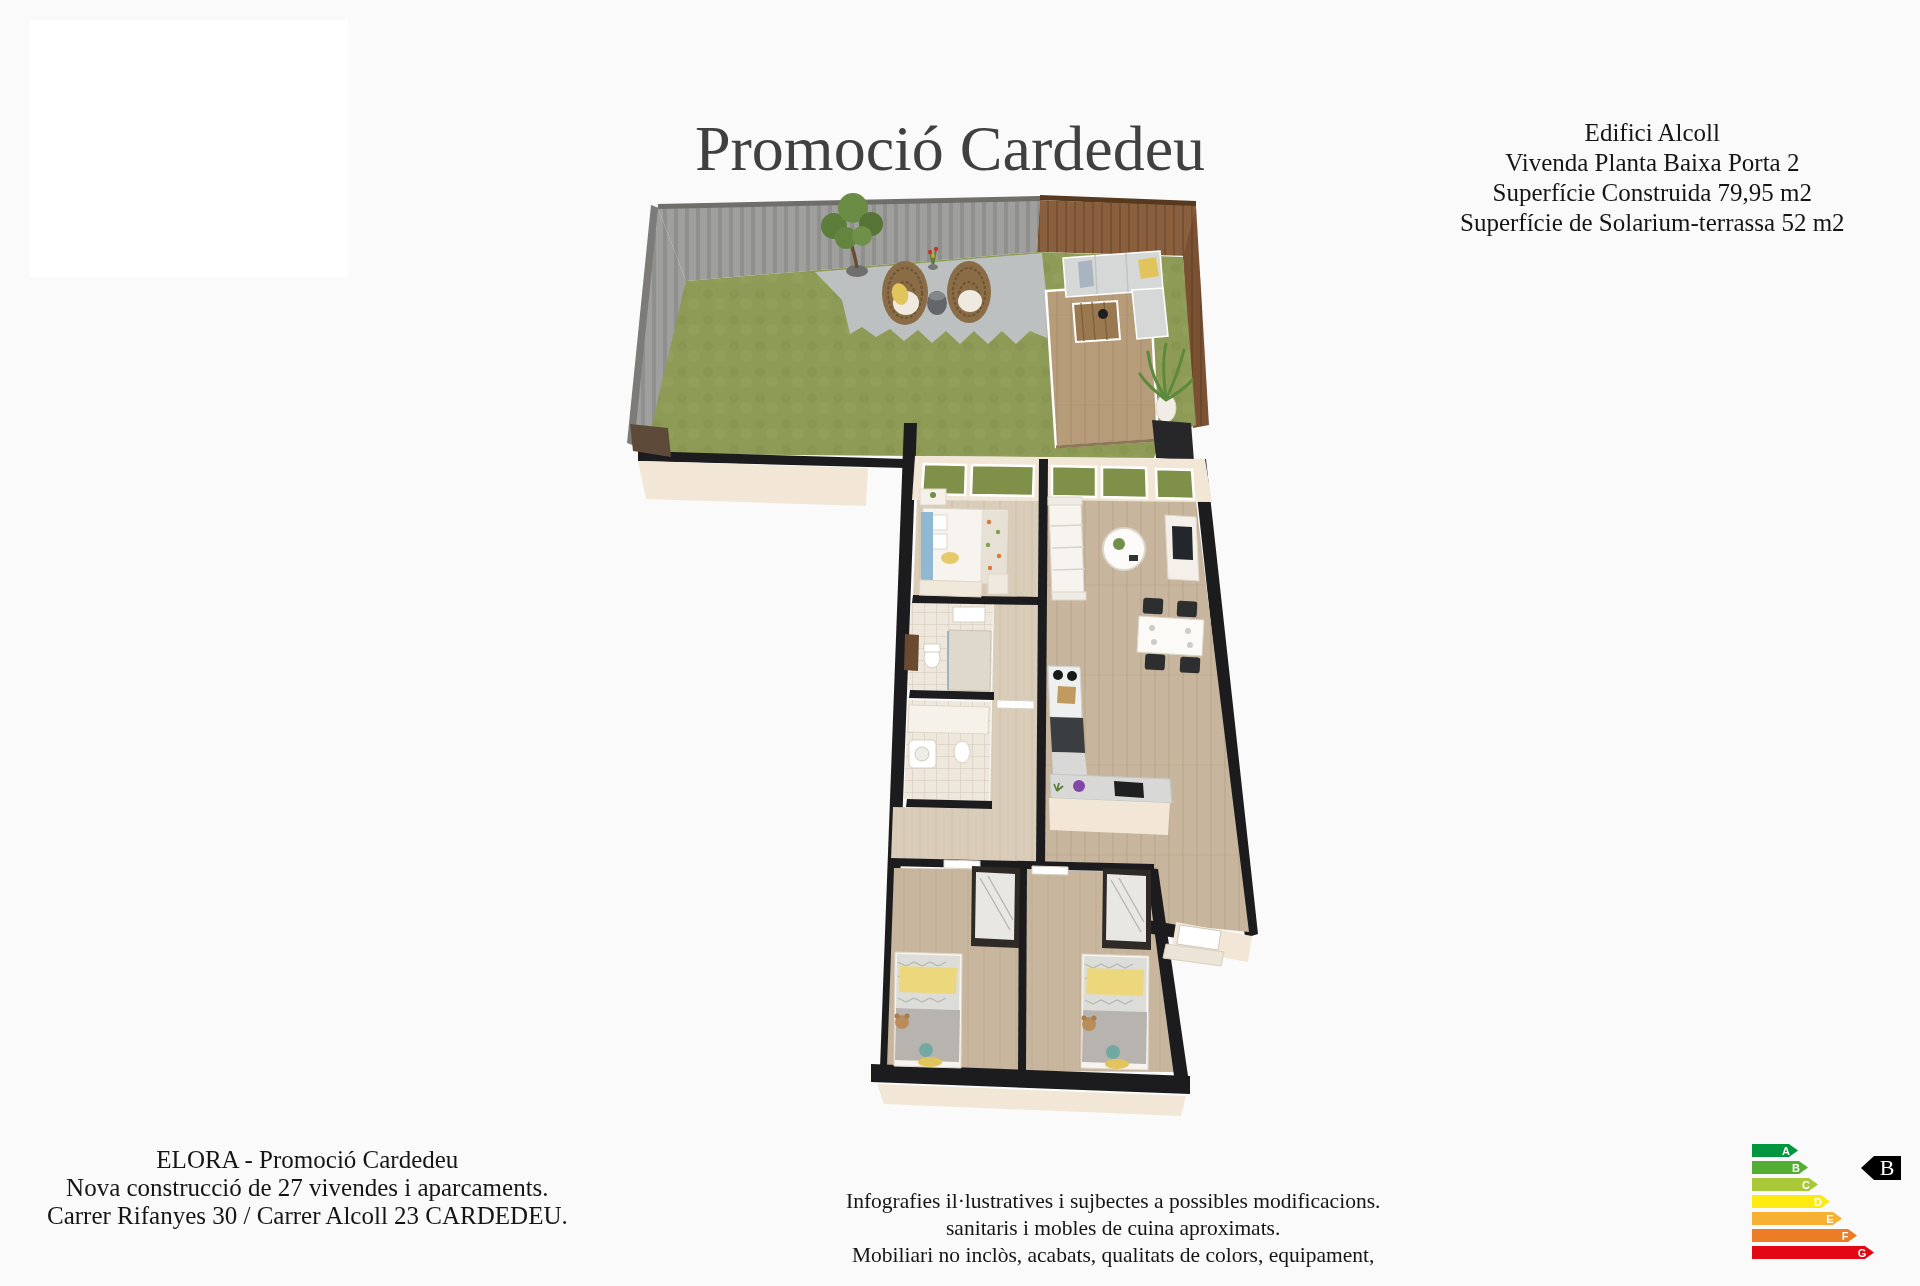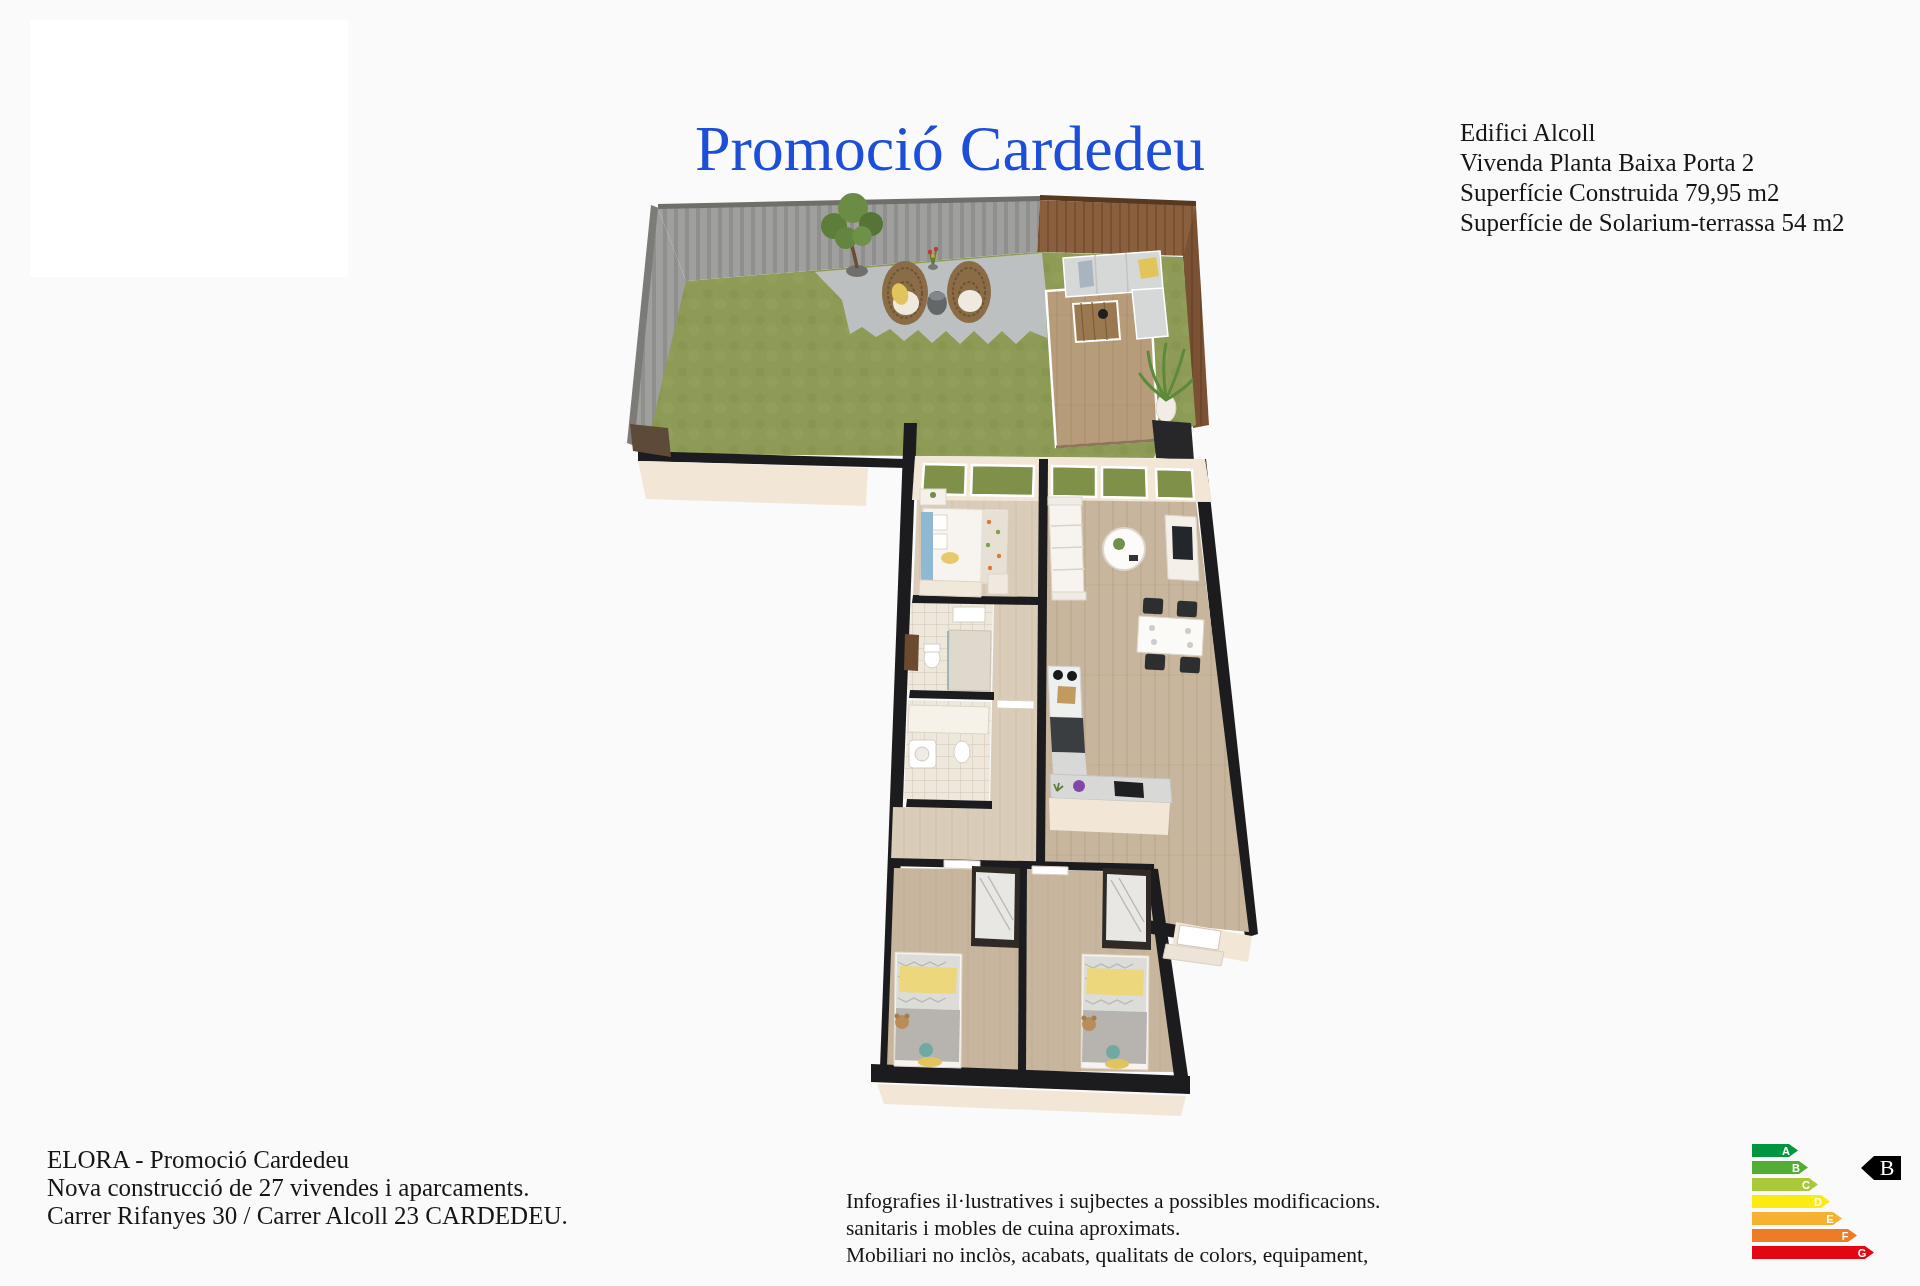"Promoció Cardedeu" .page-title { color: #1d4ed8 -> #404040 }
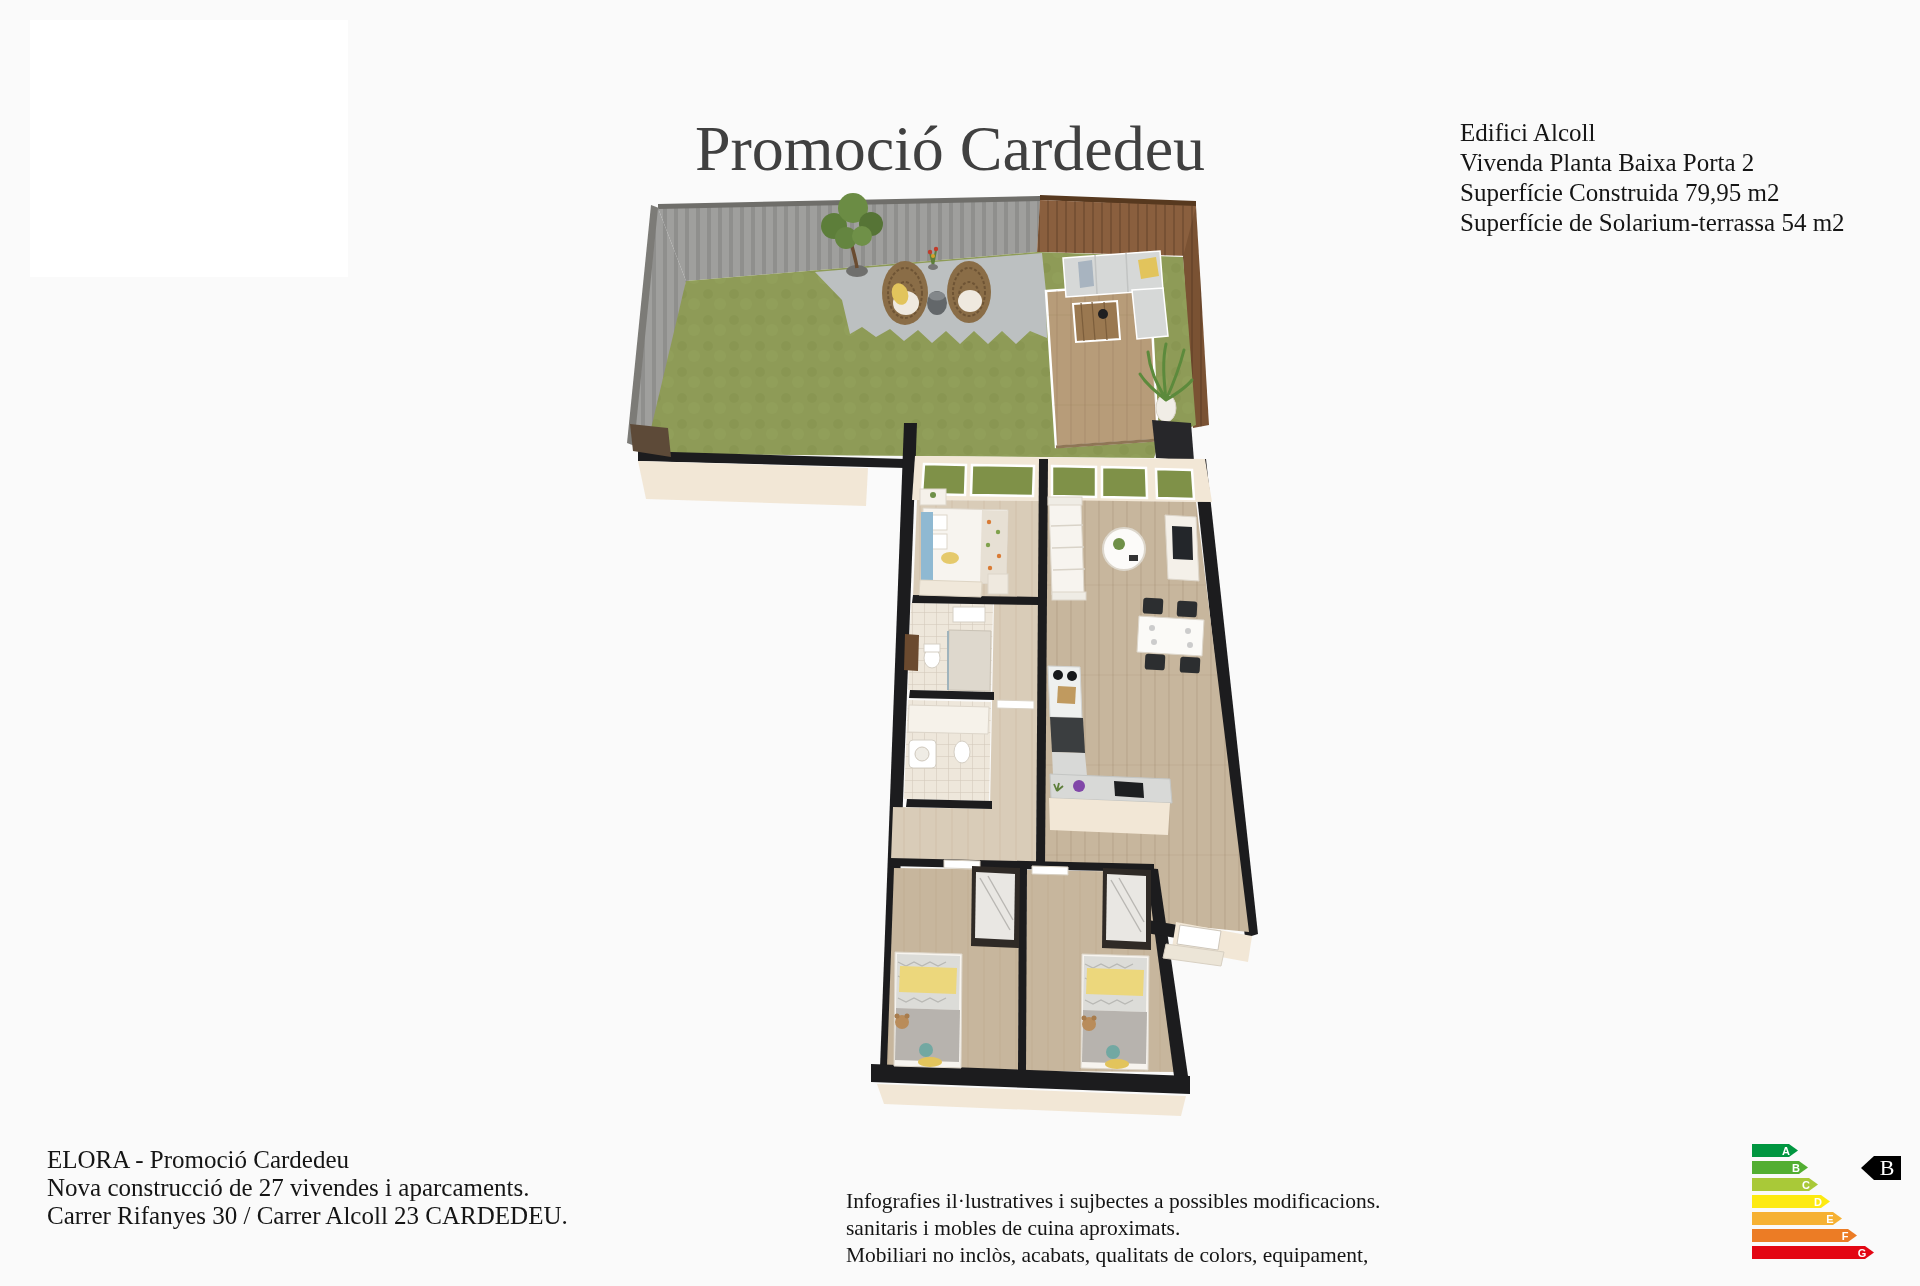"Edifici Alcoll" .info-block { text-align: none -> center }
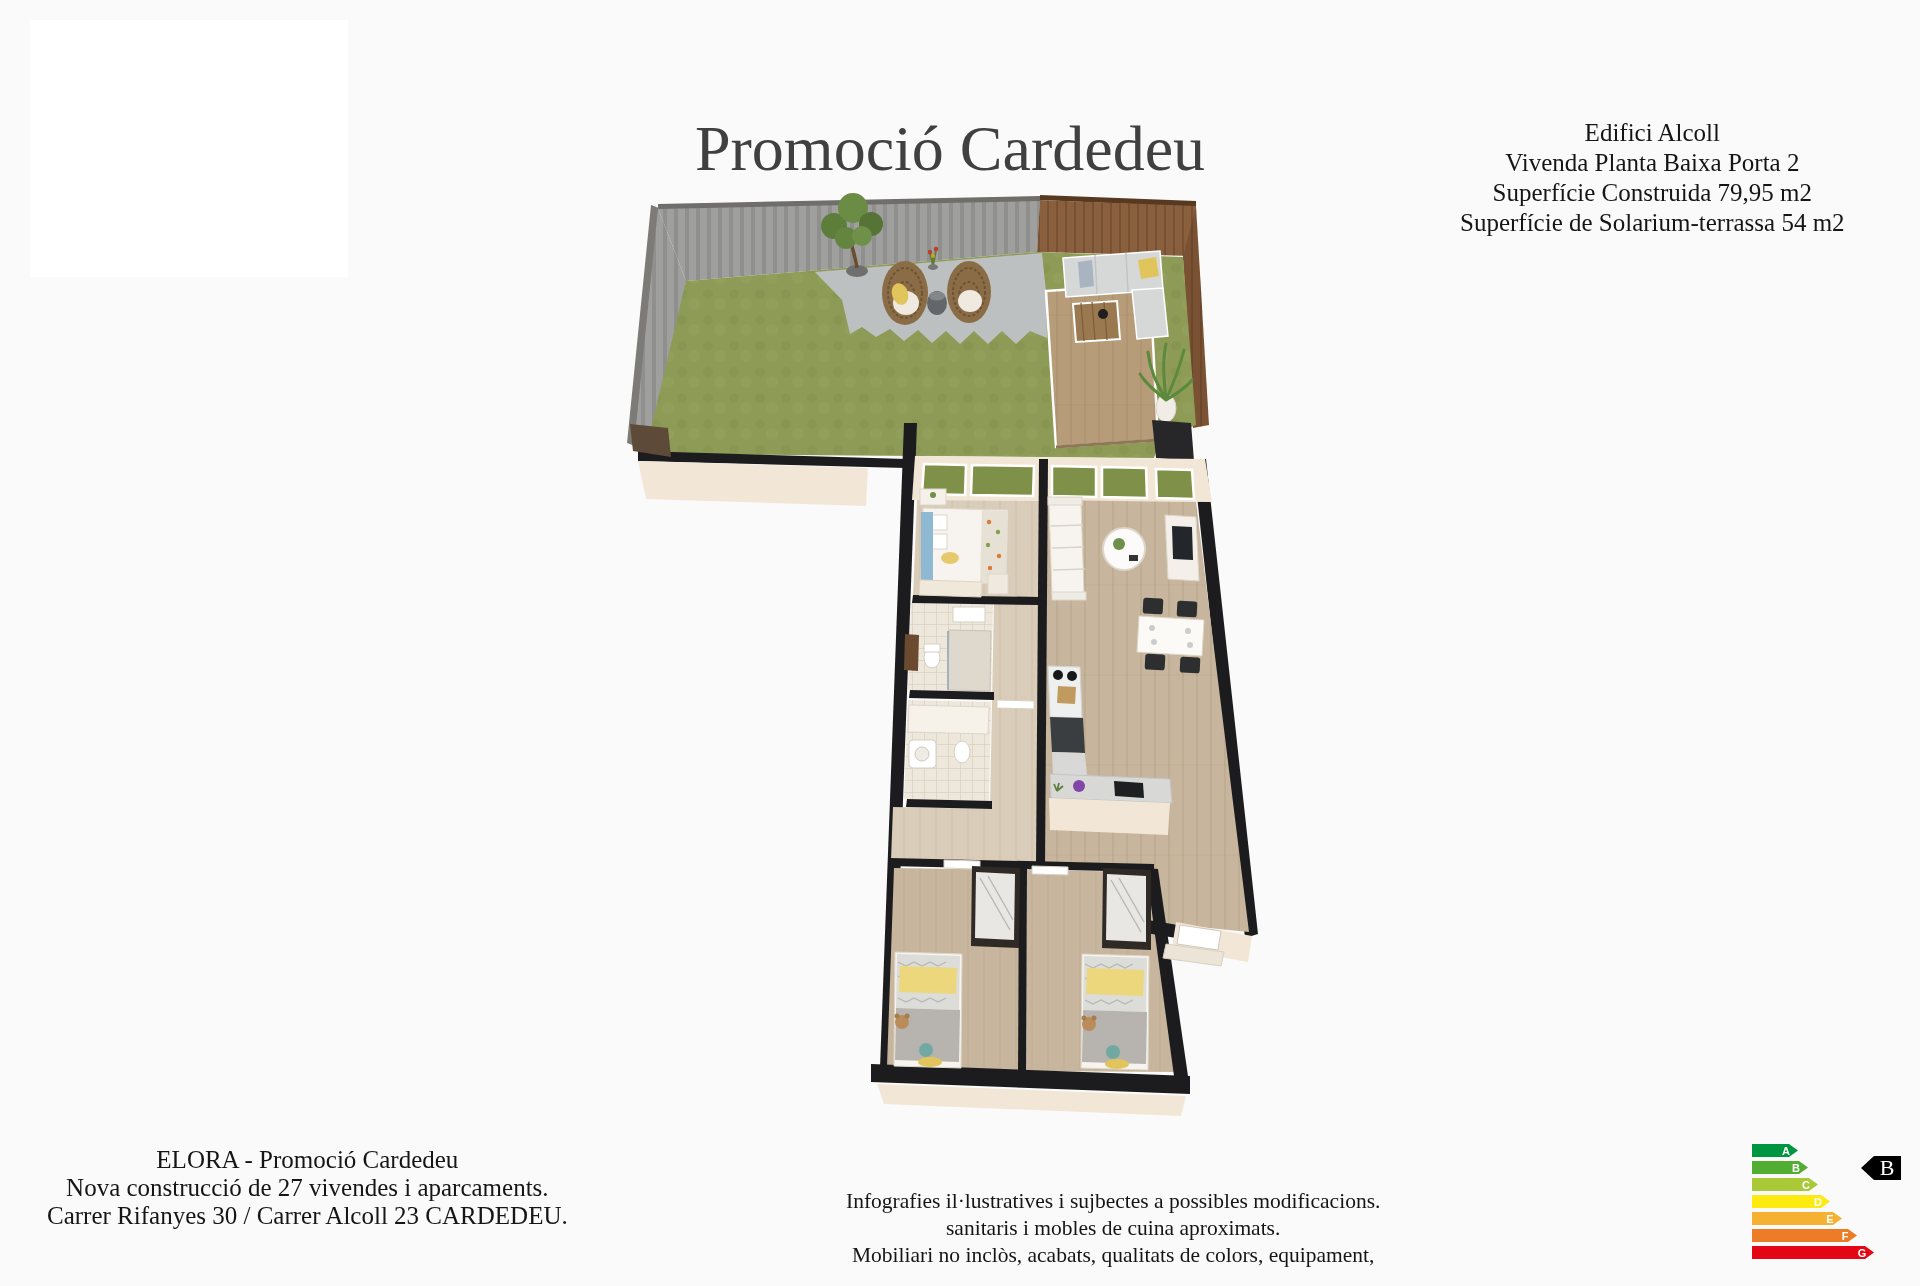"Superfície de Solarium-terrassa 54 m2" div { text: 54 -> 52 }
